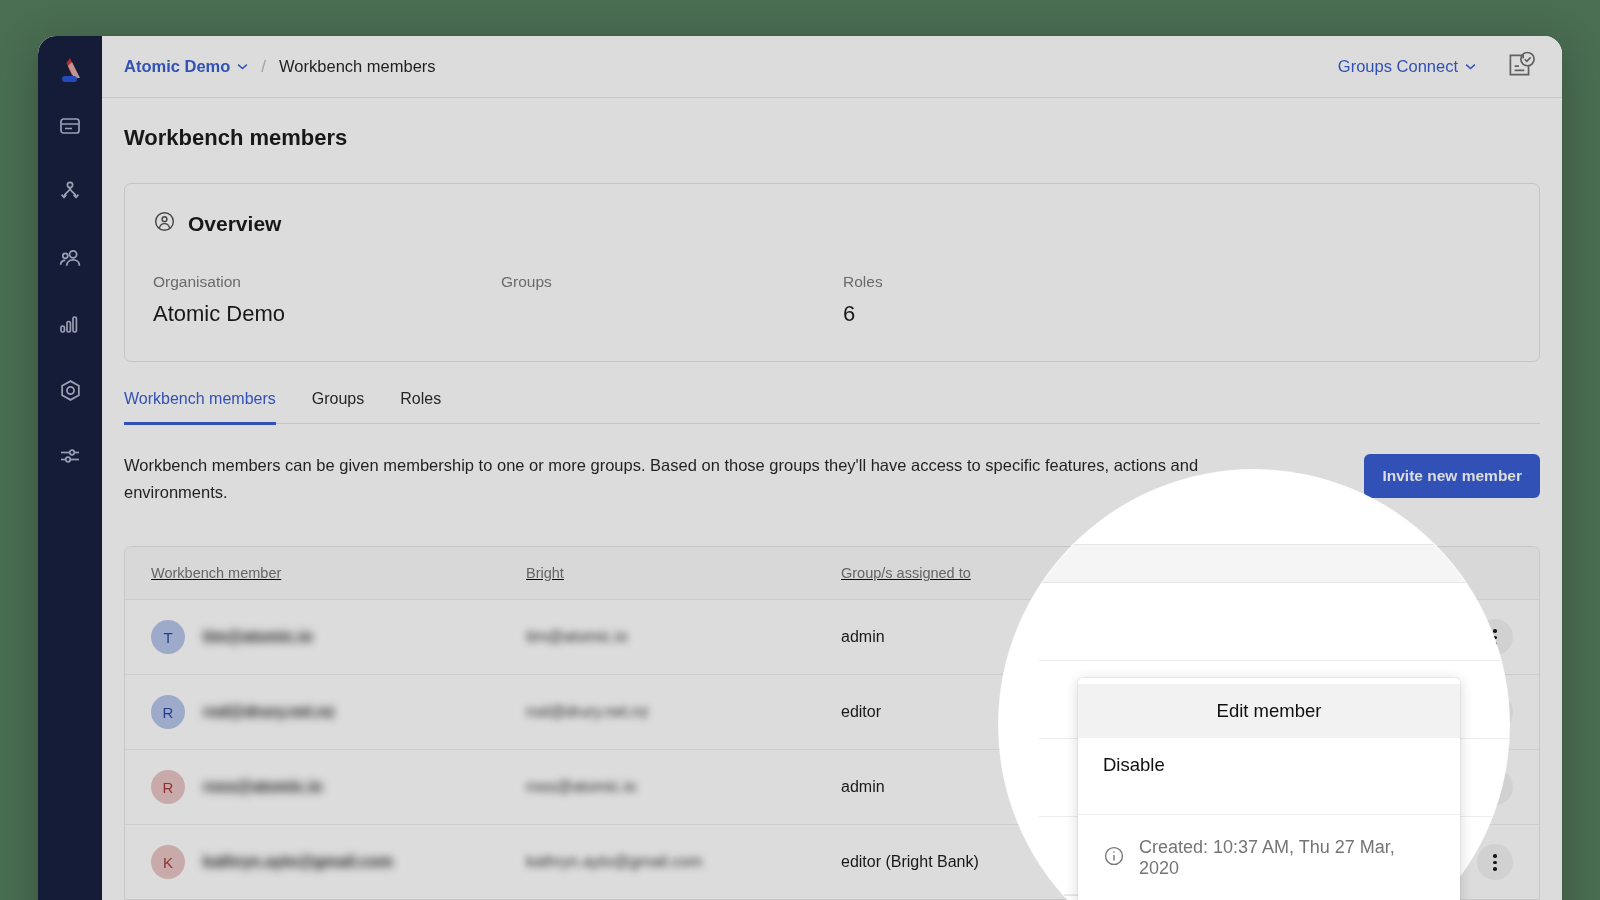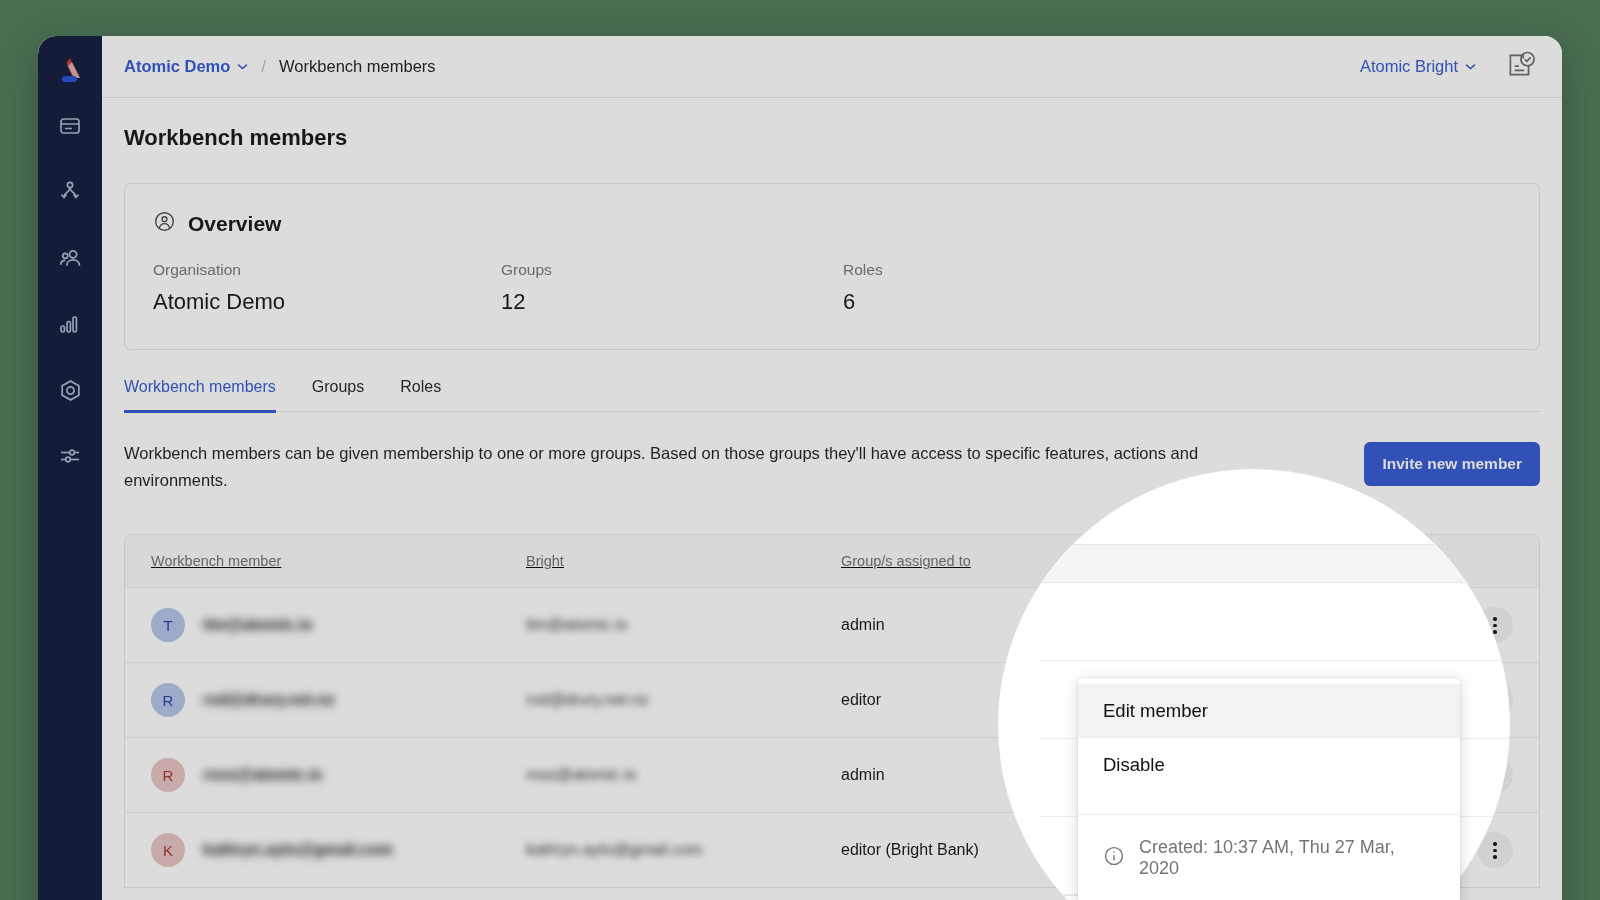"Atomic Bright" span { text: Atomic Bright -> Groups Connect }
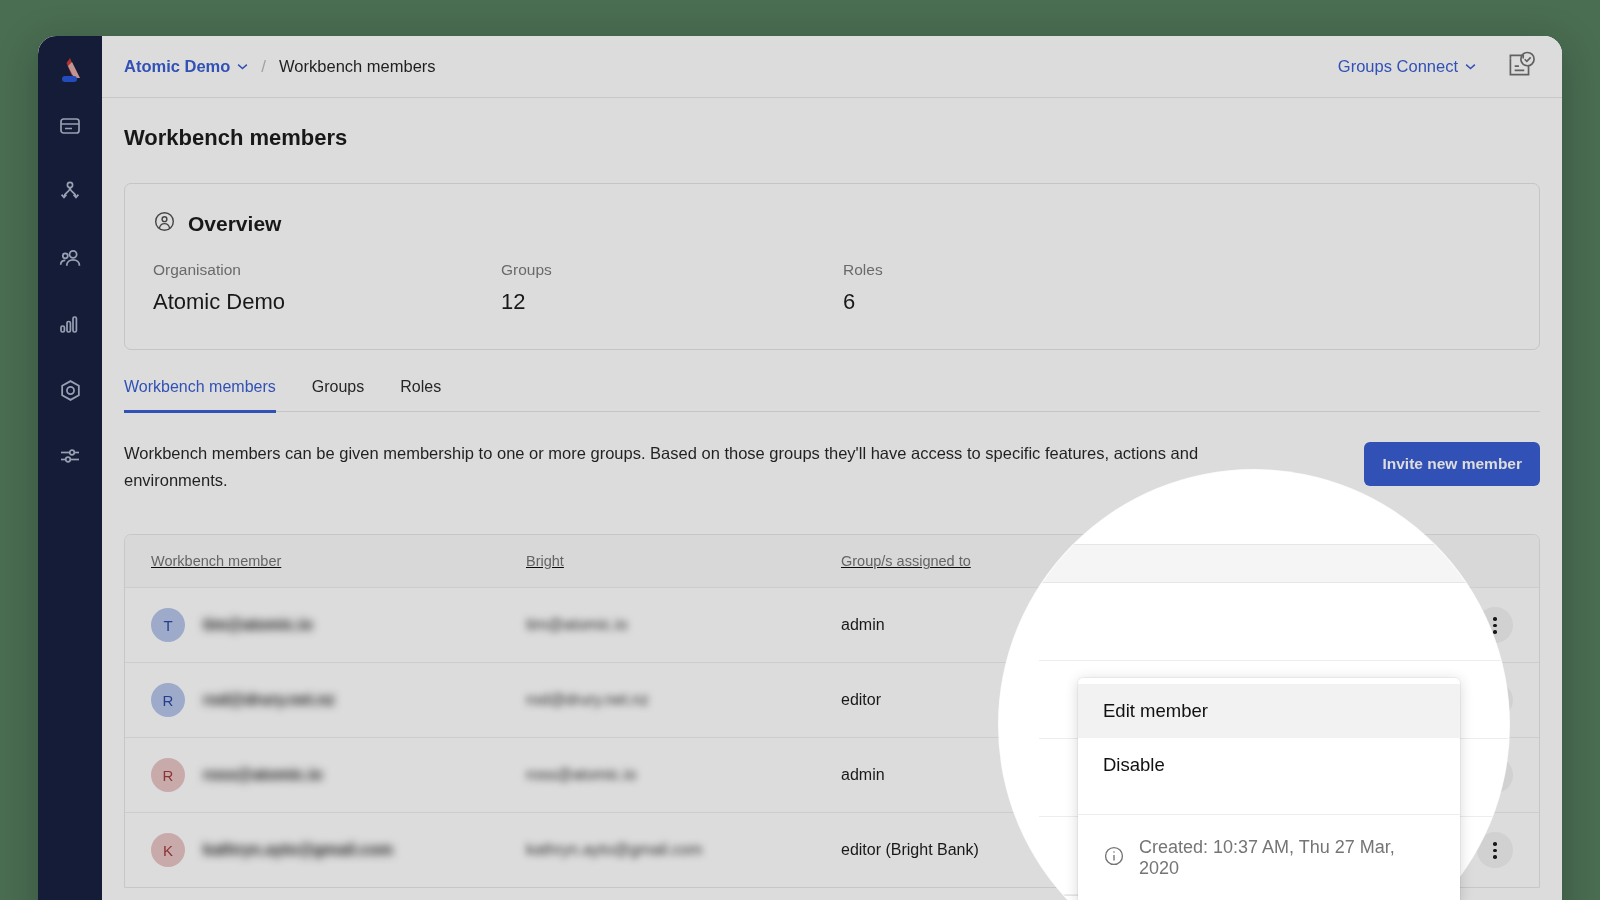"Organisation" .ov-grid { margin-top: 24px -> 36px }
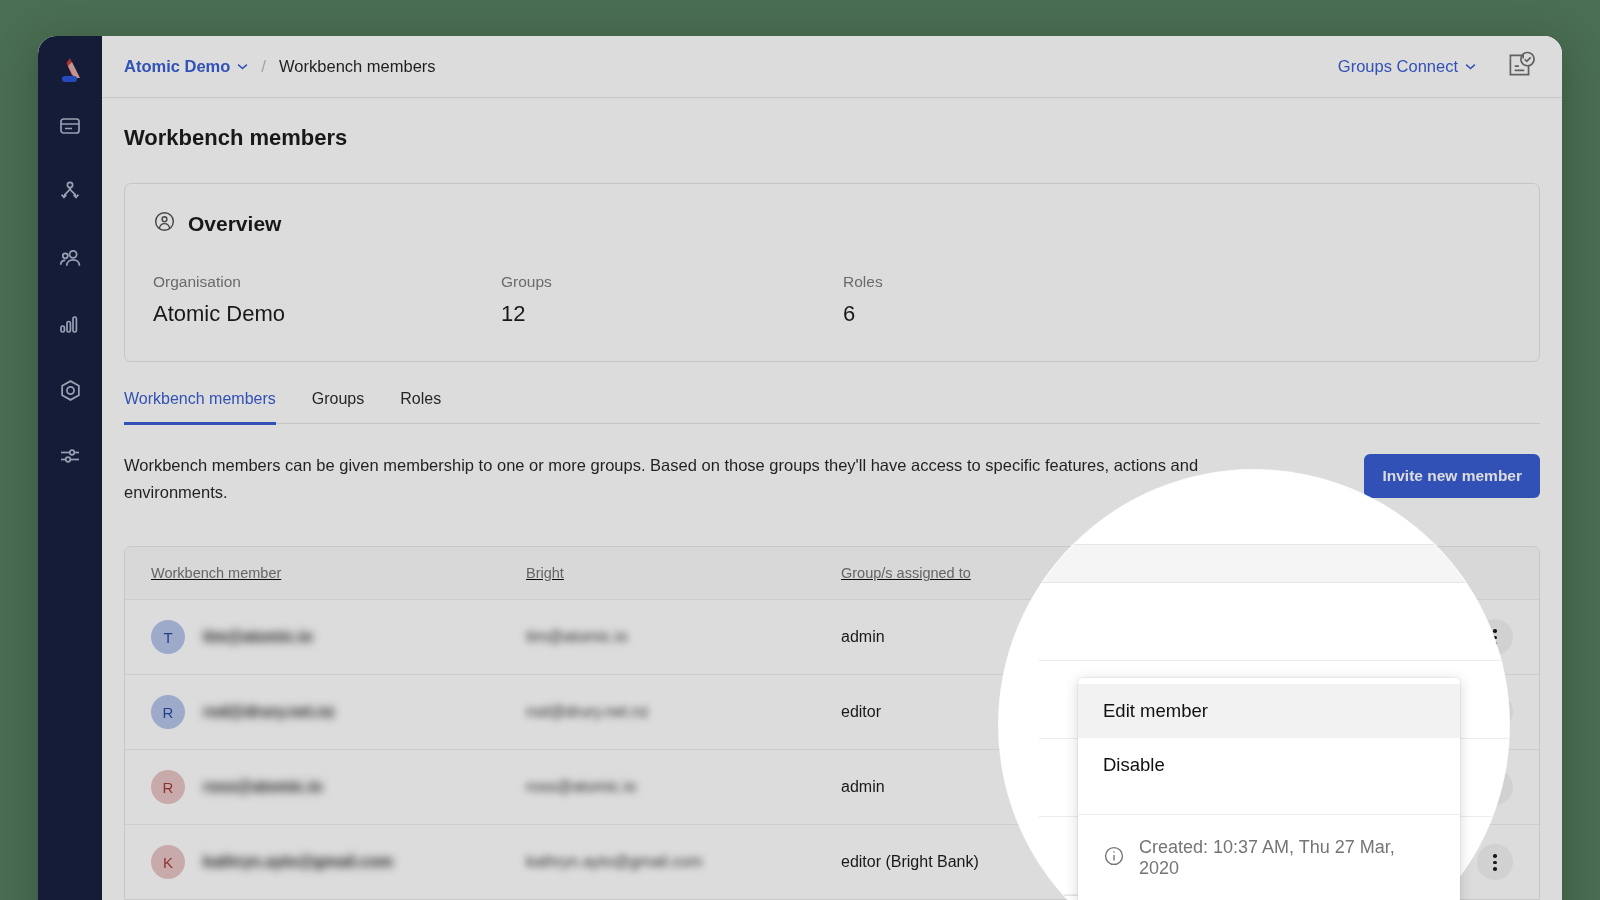"12" div.ov-value { html: <div>12</div> -> none }
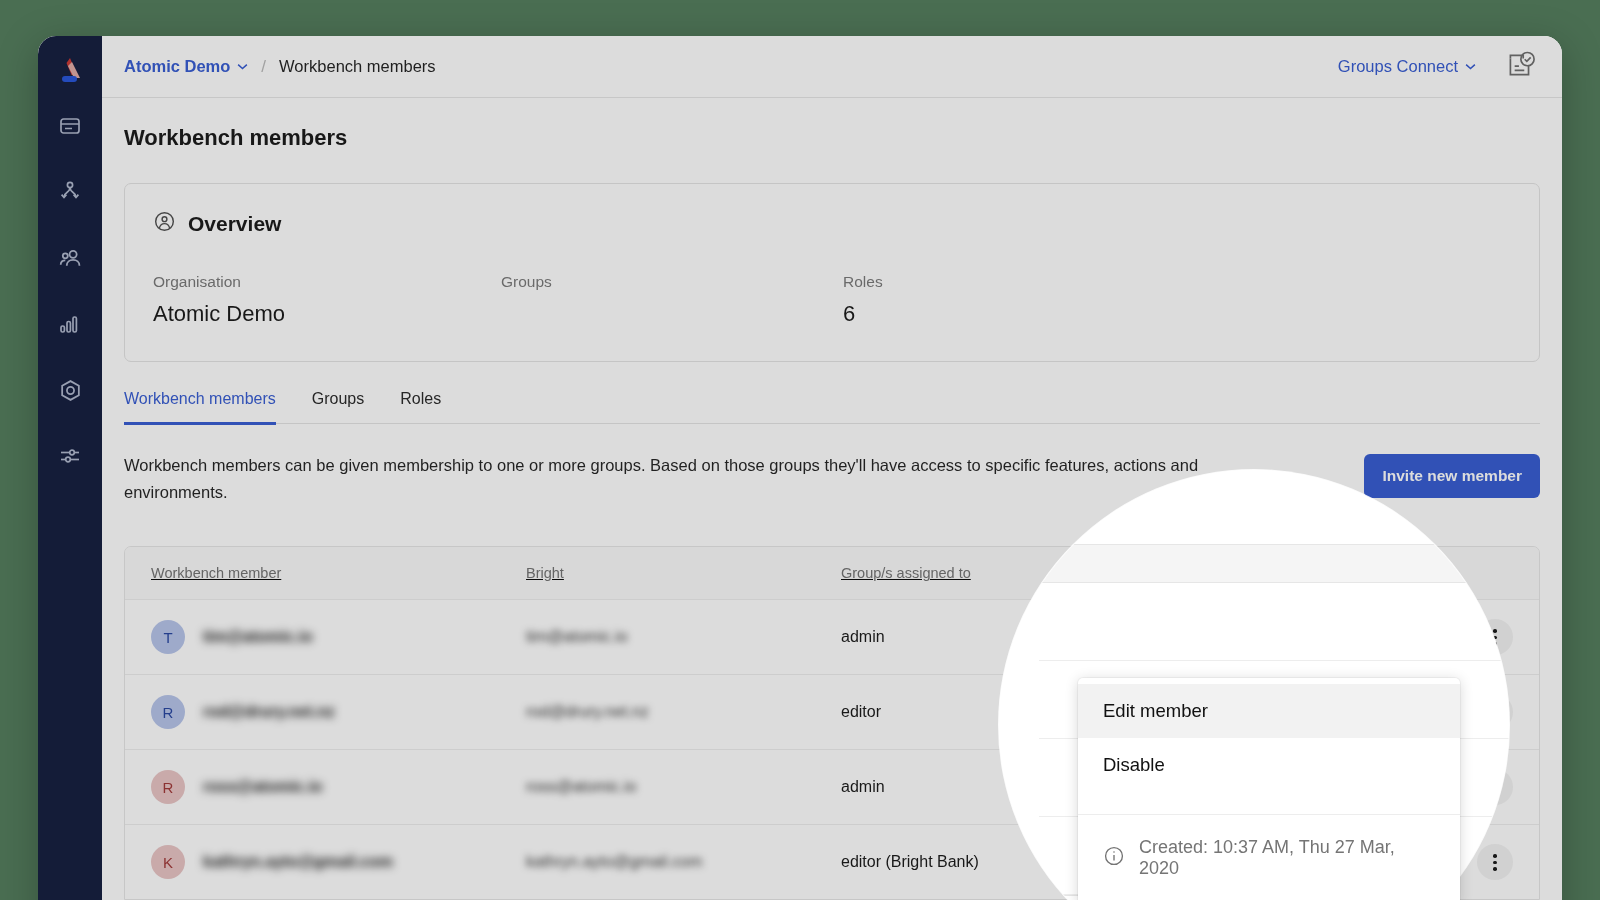"Edit member" .menu-item.hovered { text-align: none -> center }
